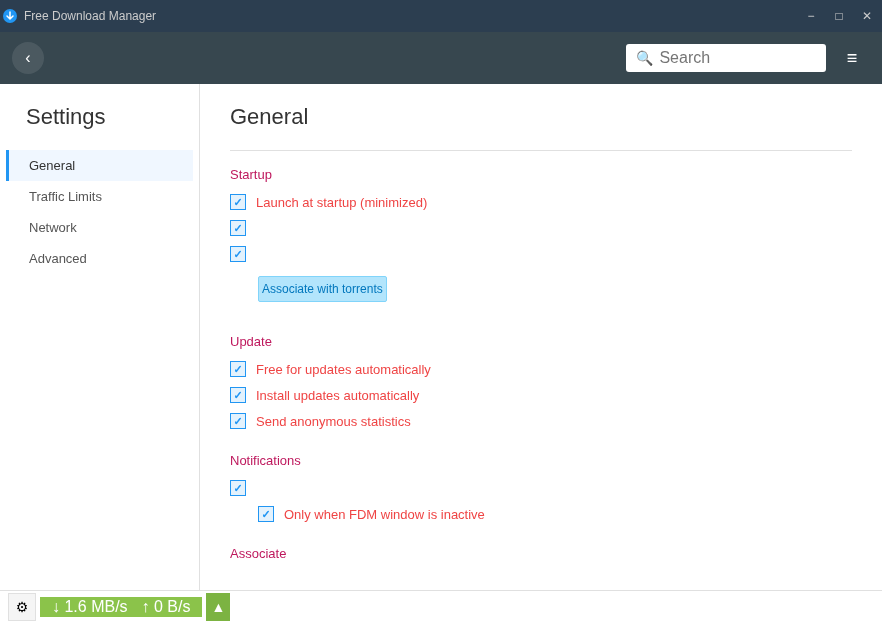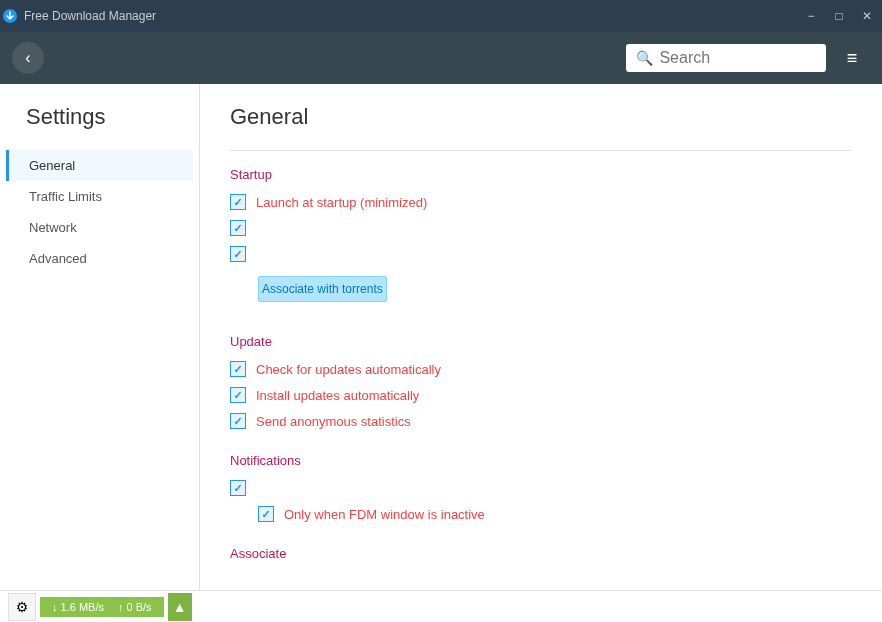"Check for updates automatically" span.checkbox-label { text: Check -> Free }
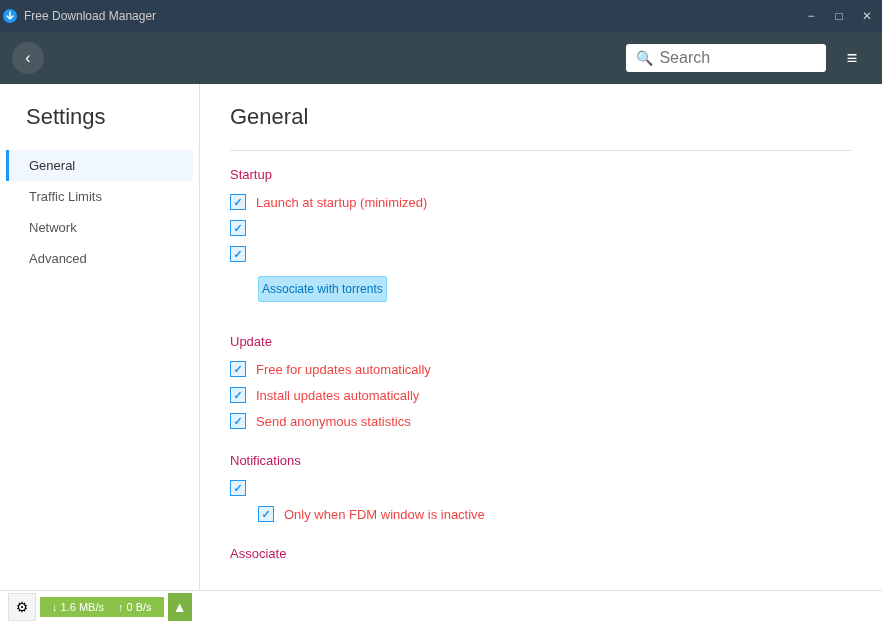"↓ 1.6 MB/s" .speed-display { font-size: 11px -> 16px }
